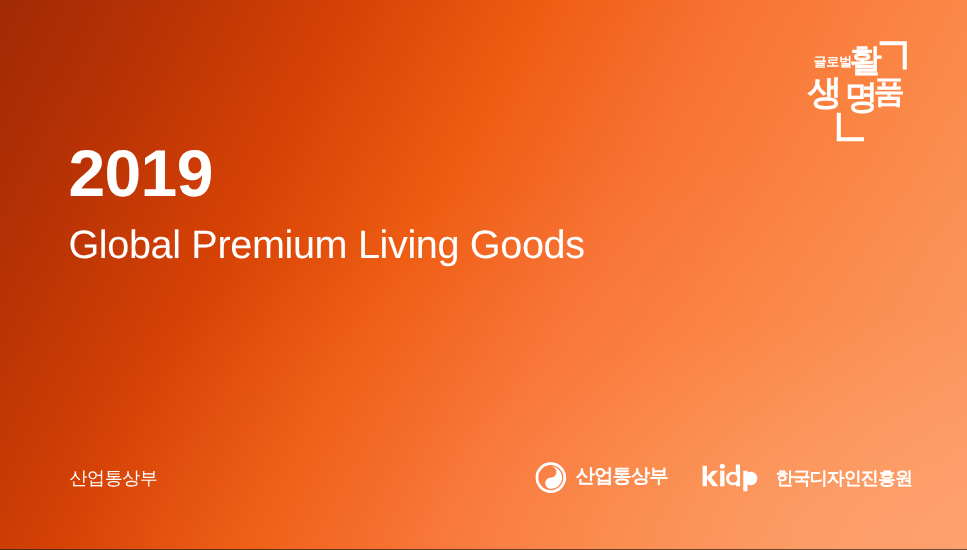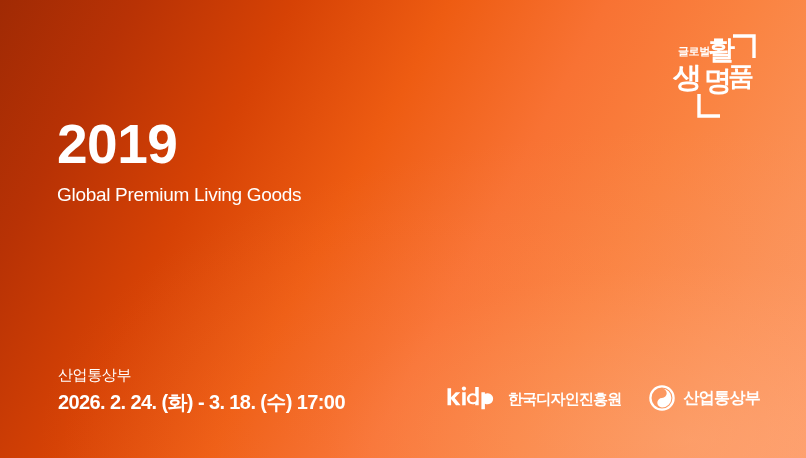"Global Premium Living Goods" .title-en { font-size: 19px -> 33px }
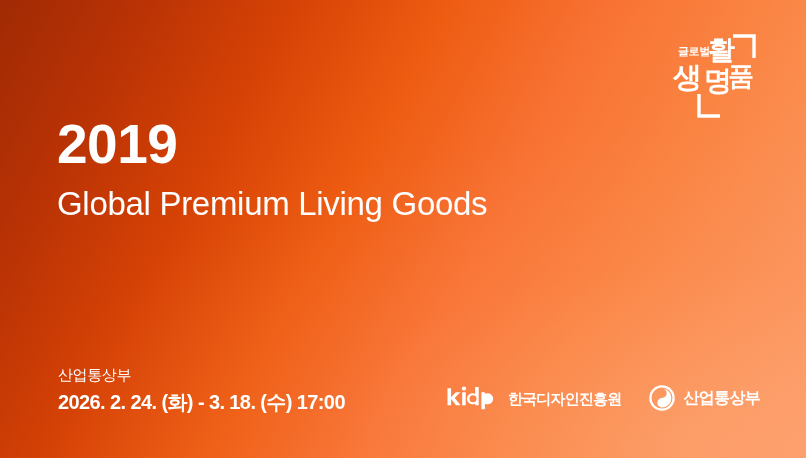"2026. 2. 24. (화) -" div.period-value { html: <div>2026. 2. 24. (화) - 3. 18. (수) 17:00</div> -> none }
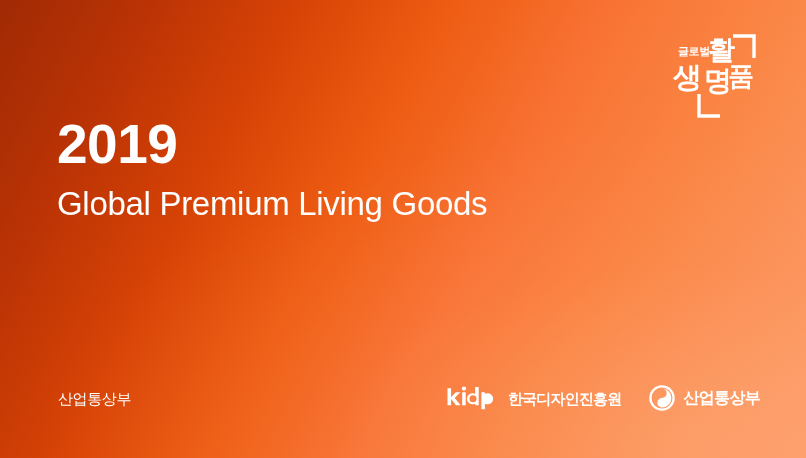"한국디자인진흥원" div.org { order: before "산업통상부" -> after "산업통상부" }
